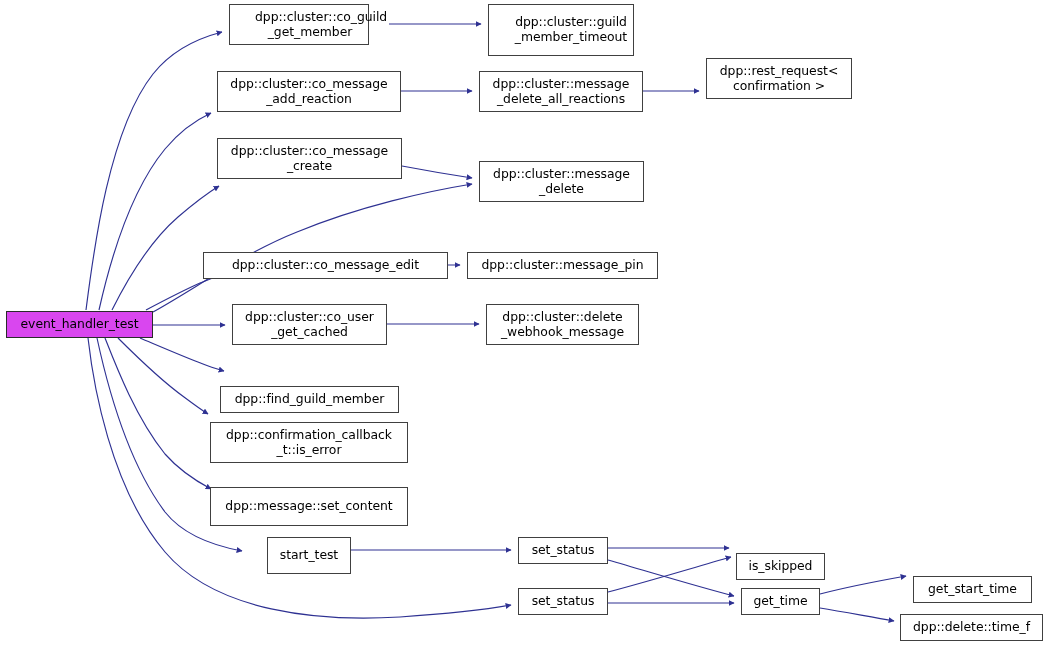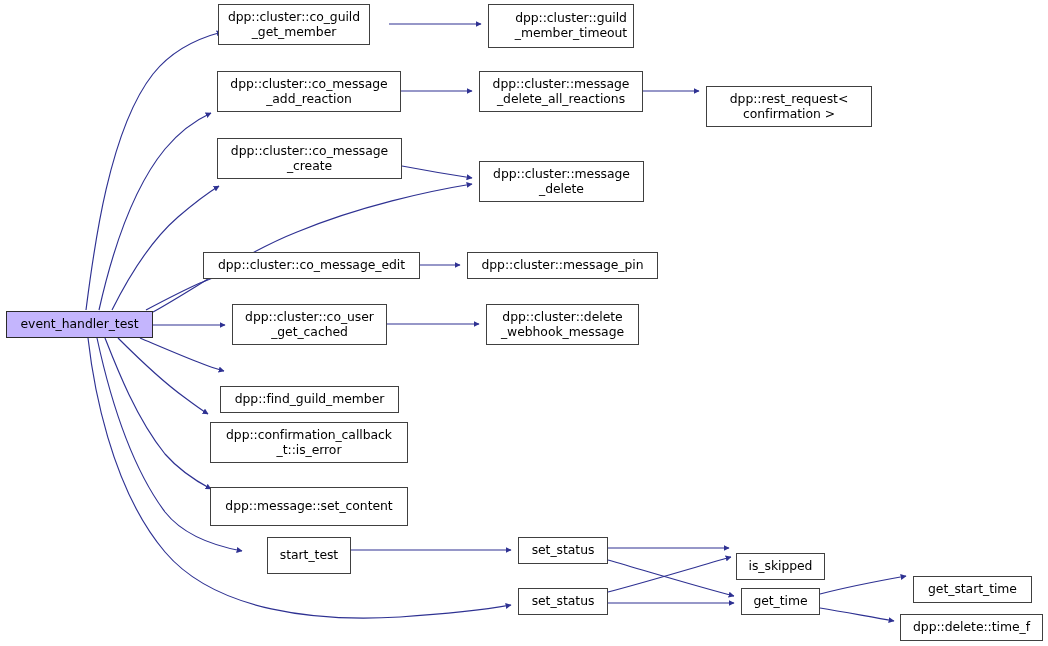"dpp::cluster::co_guild" div.node { left: 218px -> 229px; padding-left: none -> 22px; width: 152px -> 140px }
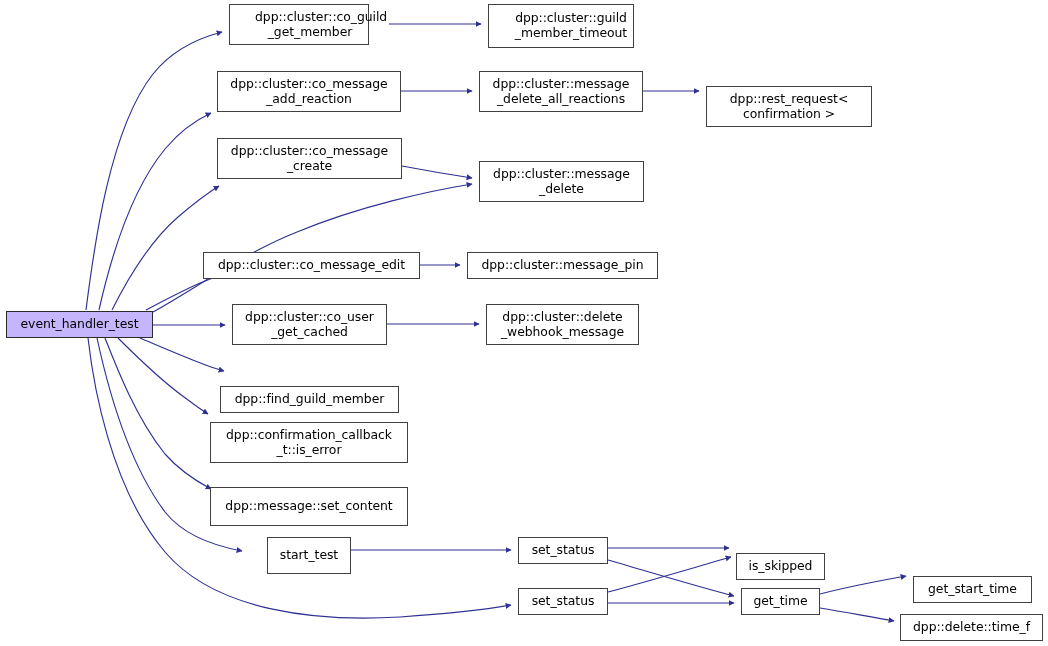"dpp::cluster::guild" div.node { height: 44px -> 52px }
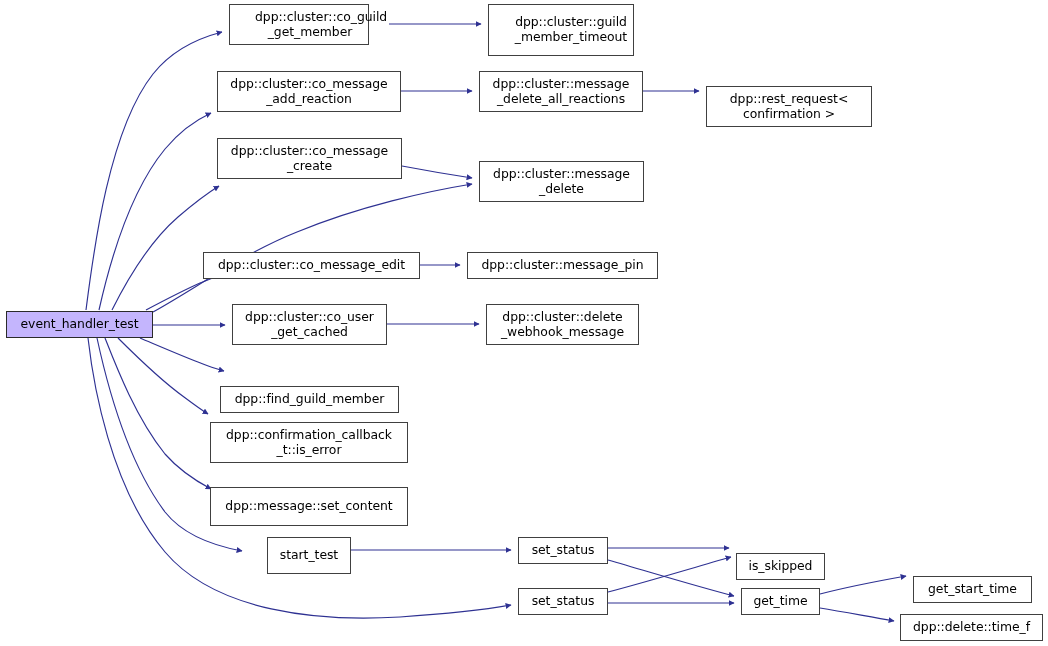"dpp::rest_request<" div.node { top: 86px -> 58px; width: 166px -> 146px }
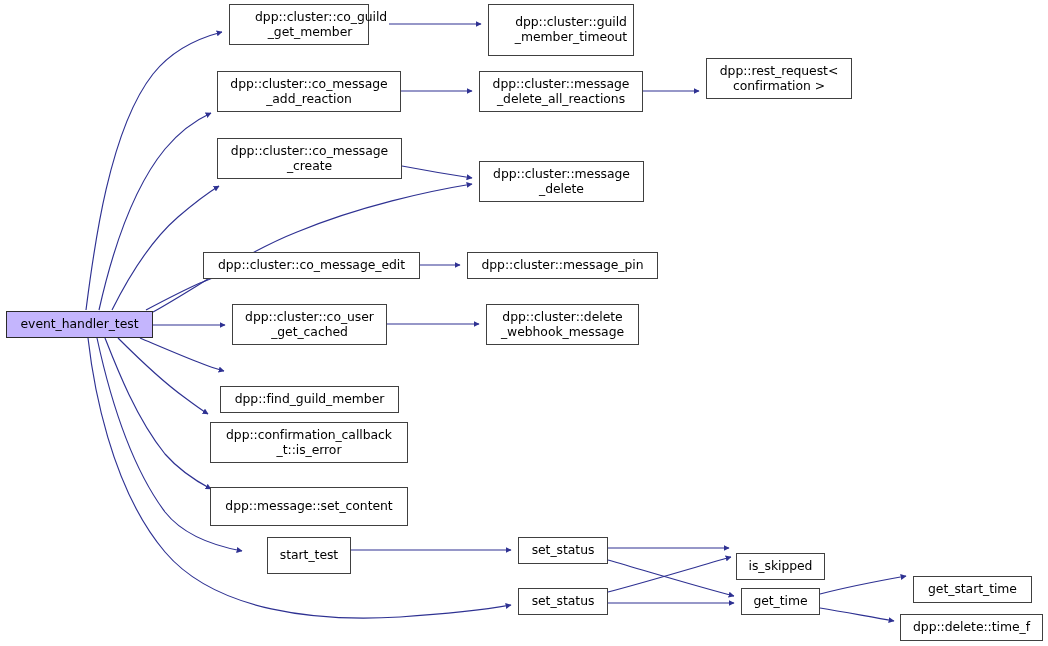"dpp::cluster::co_message_edit" div.node { width: 217px -> 245px }
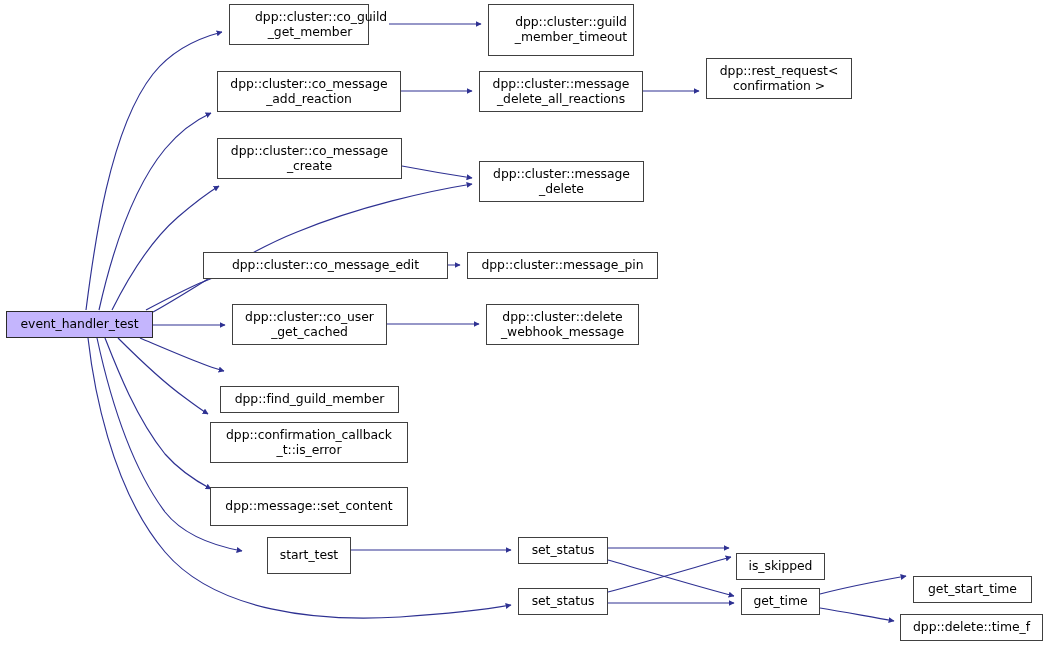"event_handler_test" .node.highlight { background: #c4b5fd -> #d946ef }
